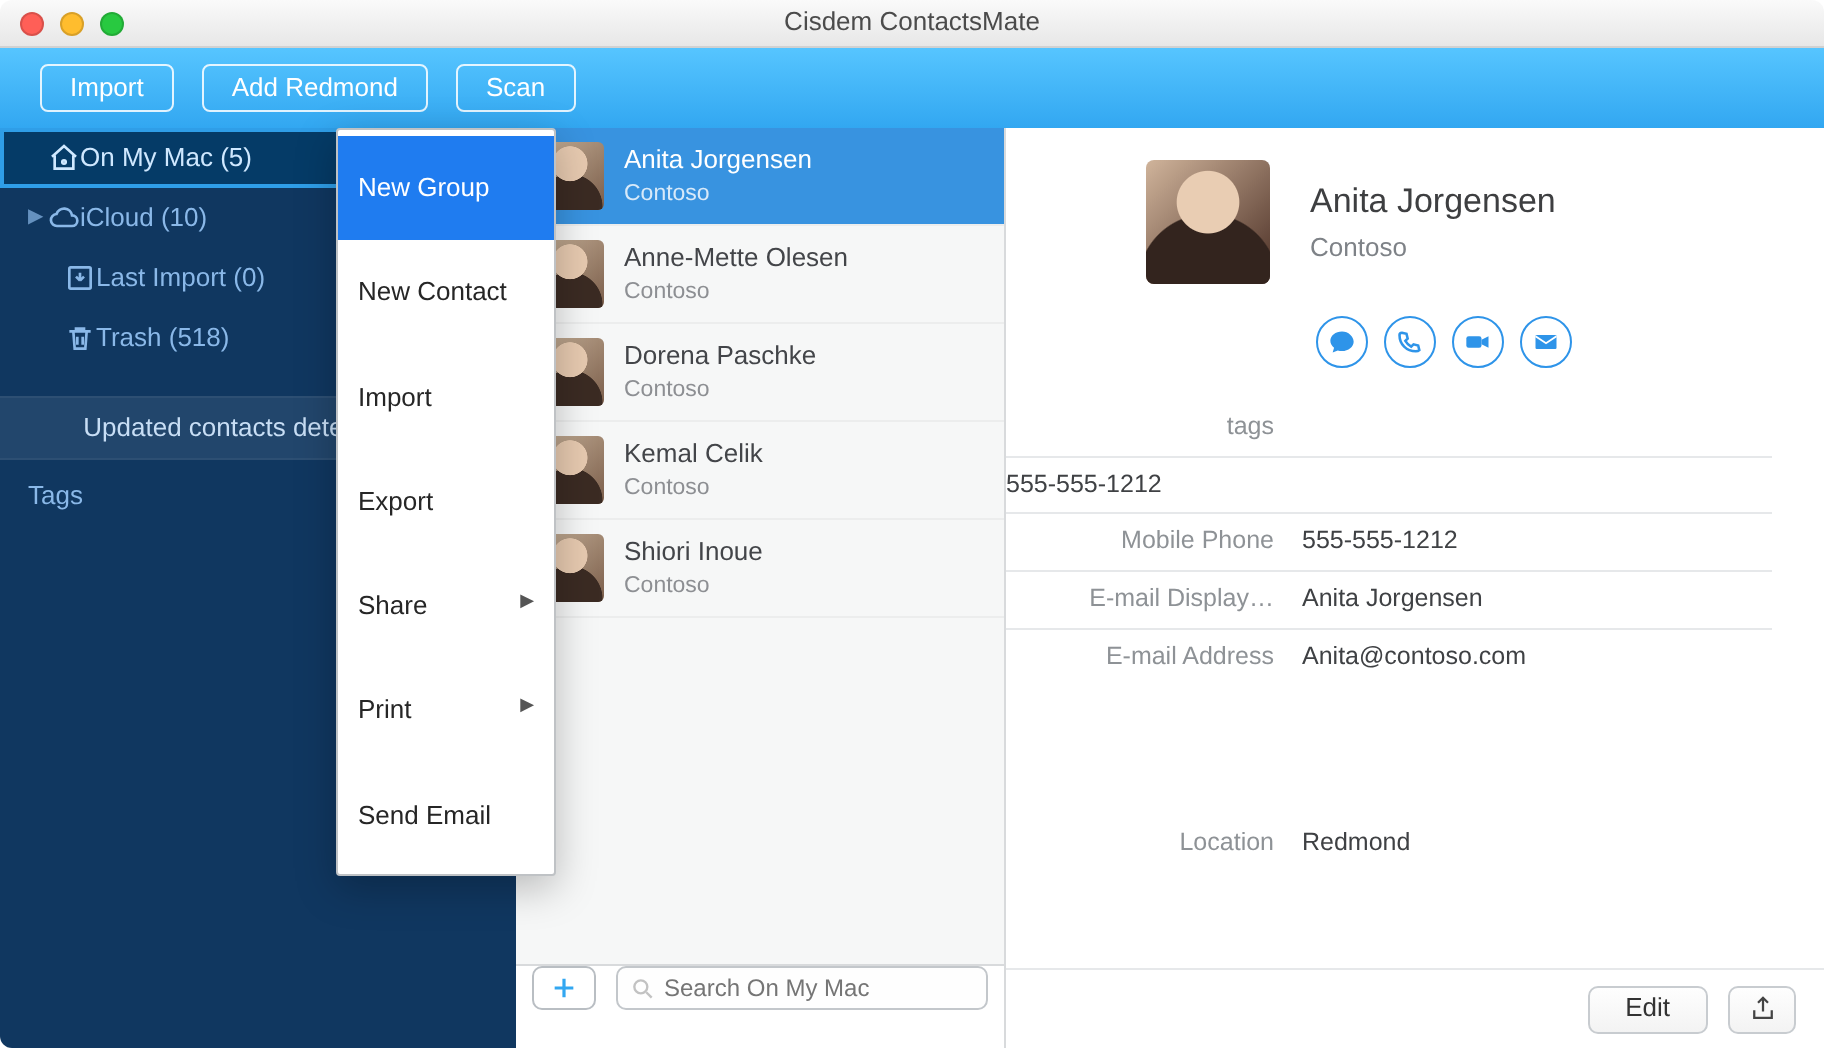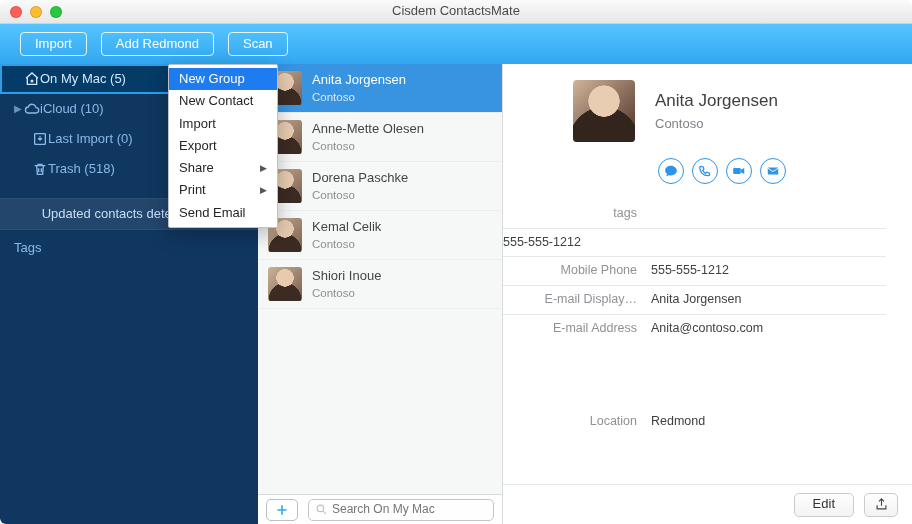"New Group" .ctx-item { align-items: center -> none; padding: 3px 10px -> 18px 10px }
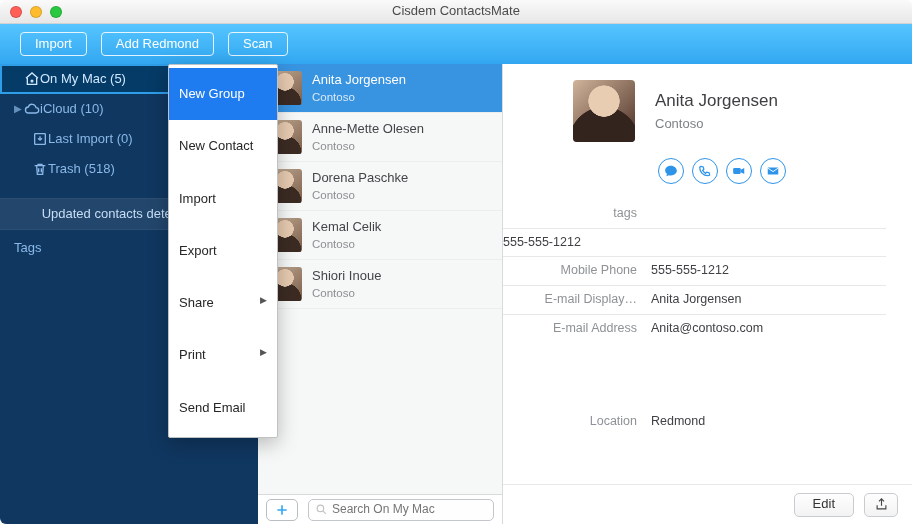"Search On My Mac" .cl-footer { align-items: center -> none; height: 30px -> 42px }
